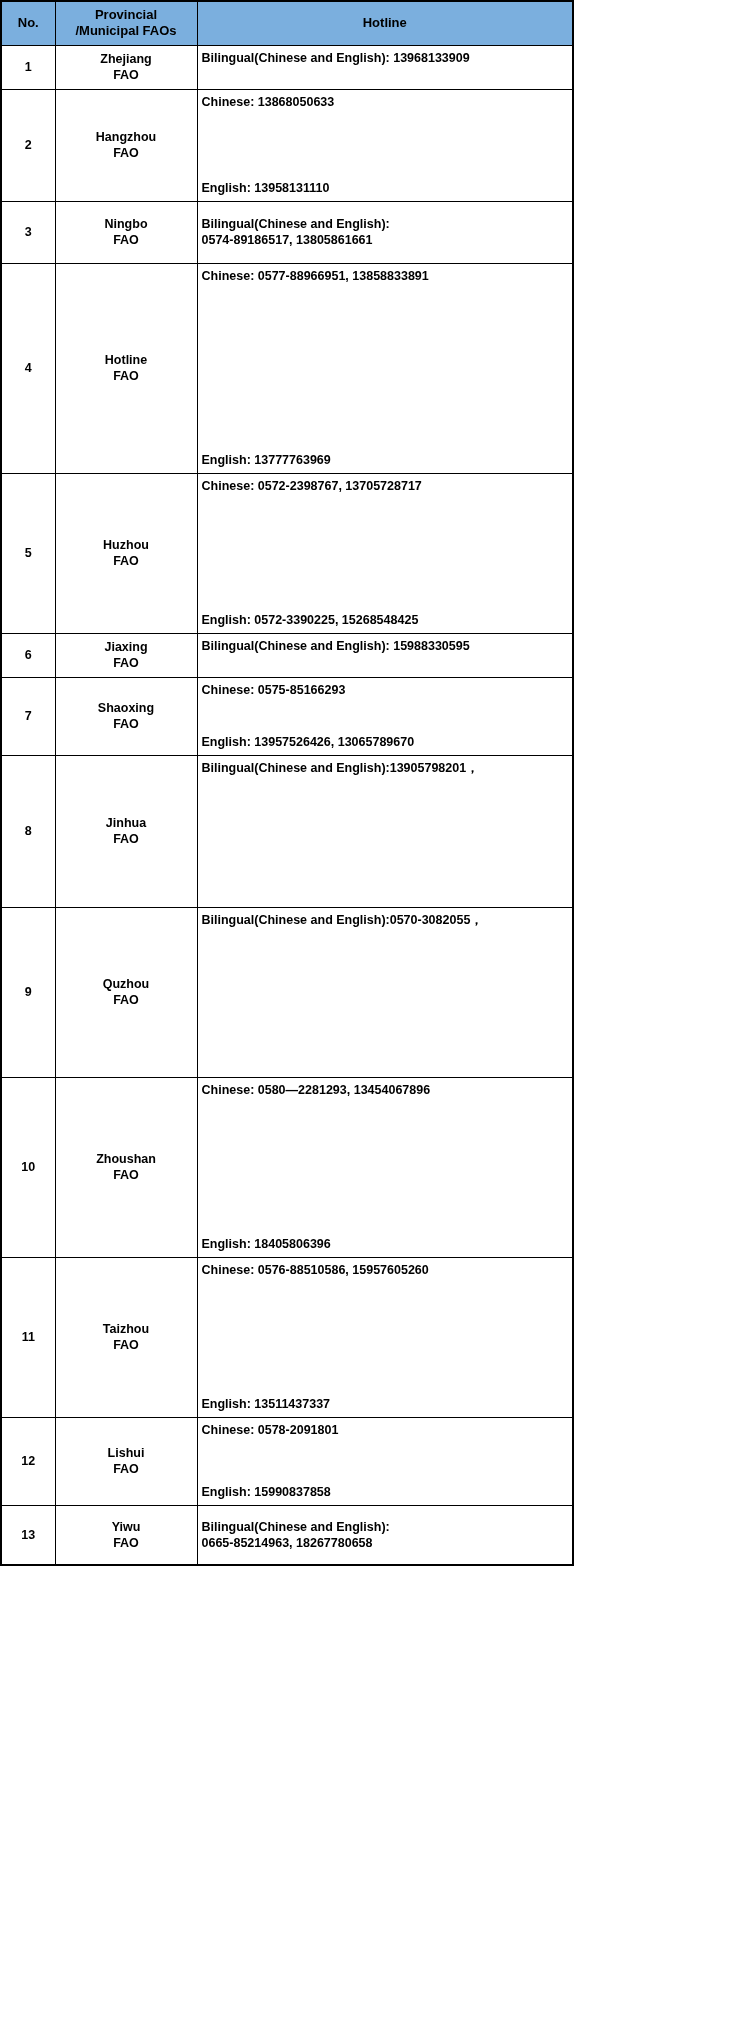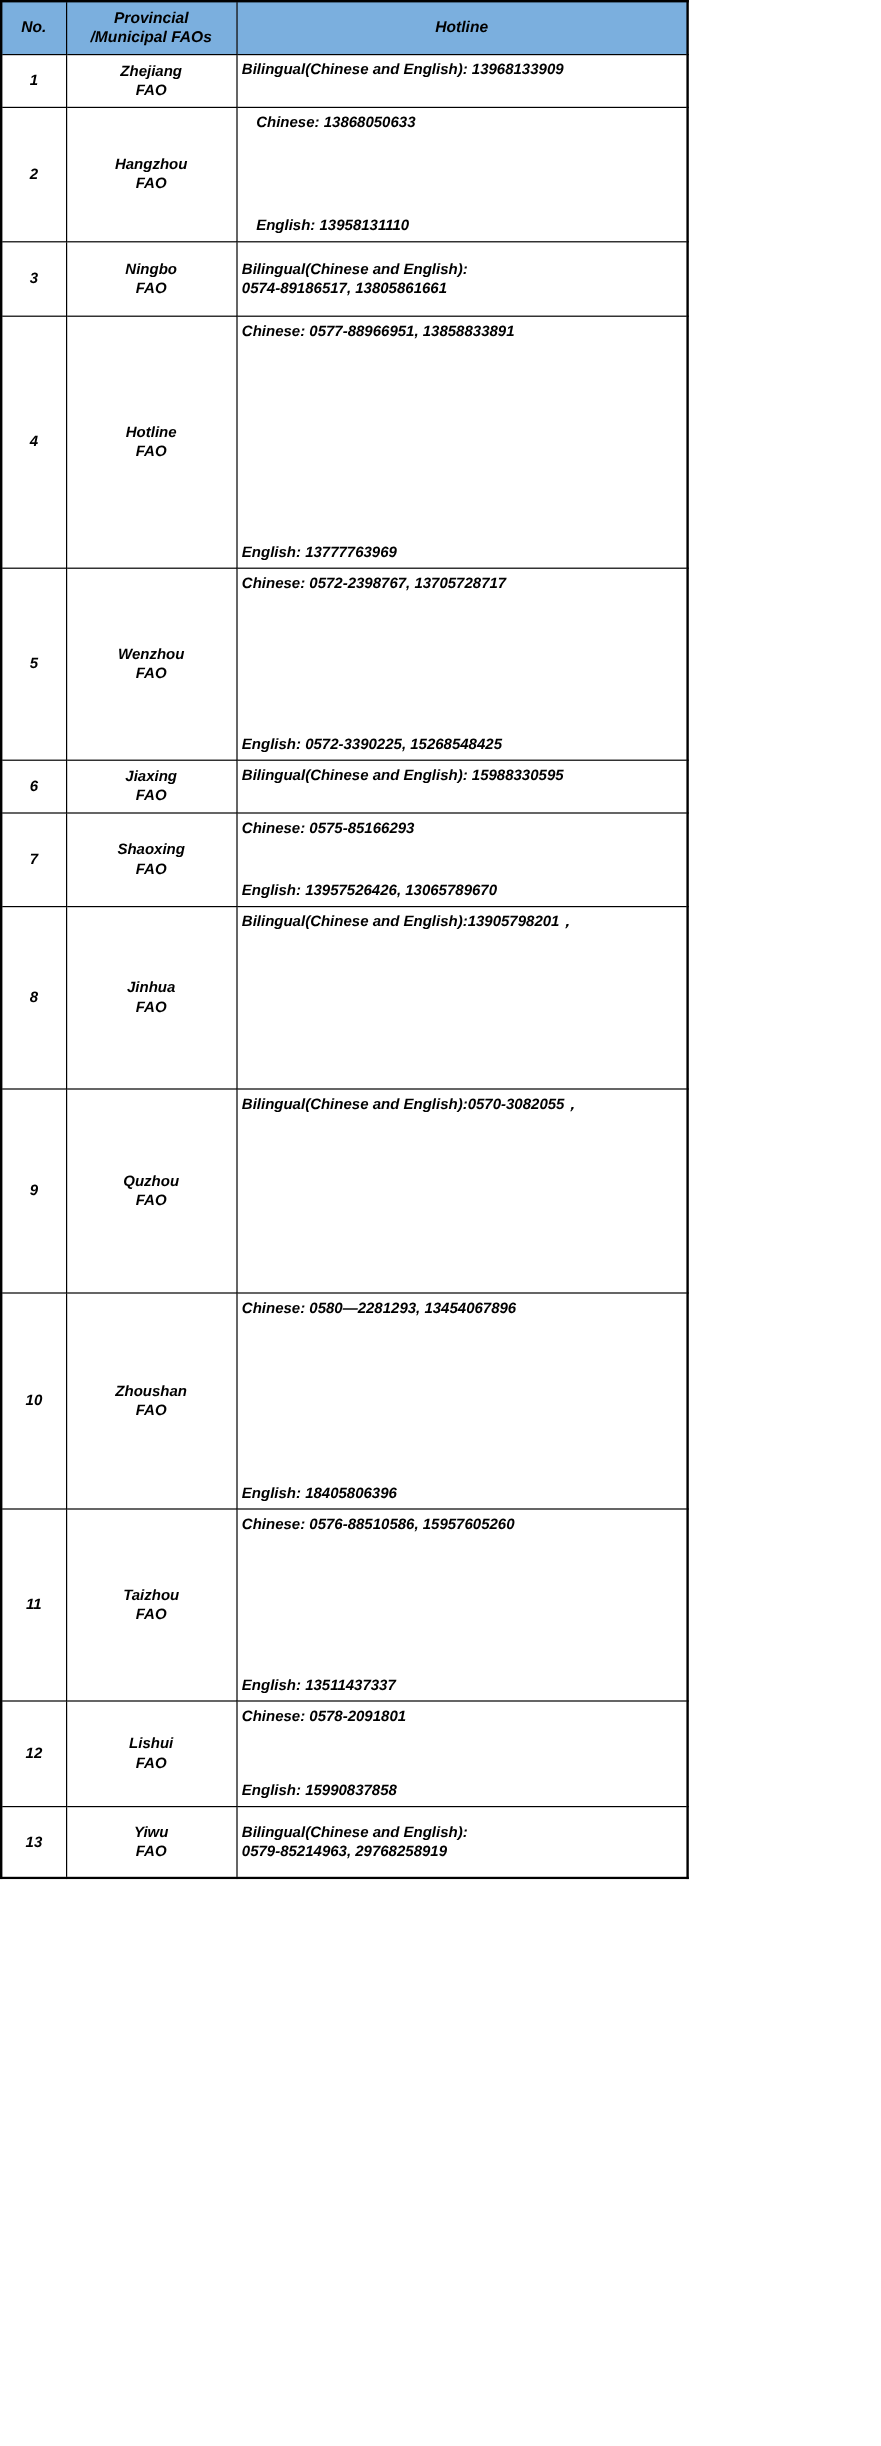"No." table.fao-table { font-style: italic -> none }
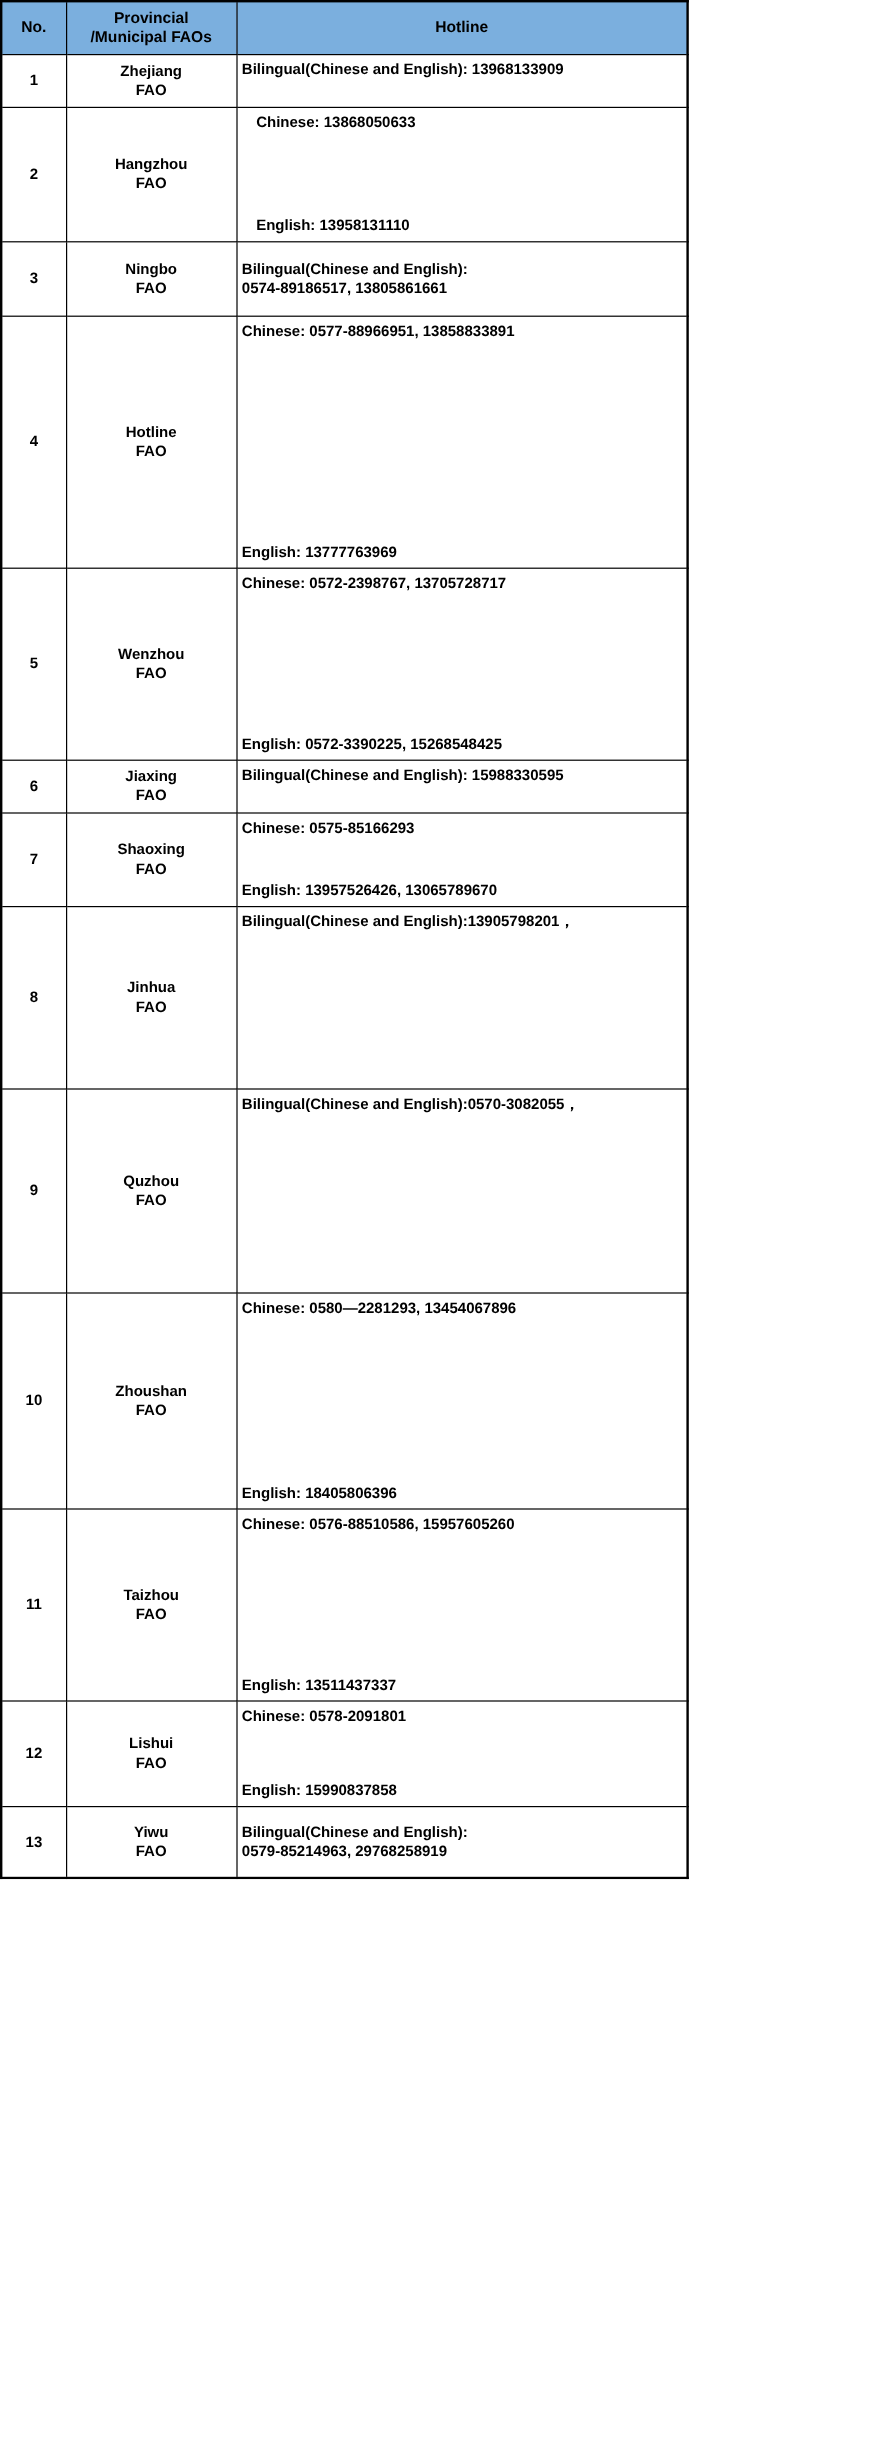"Chinese: 13868050633" div.hot-inner { margin-left: 12px -> none }
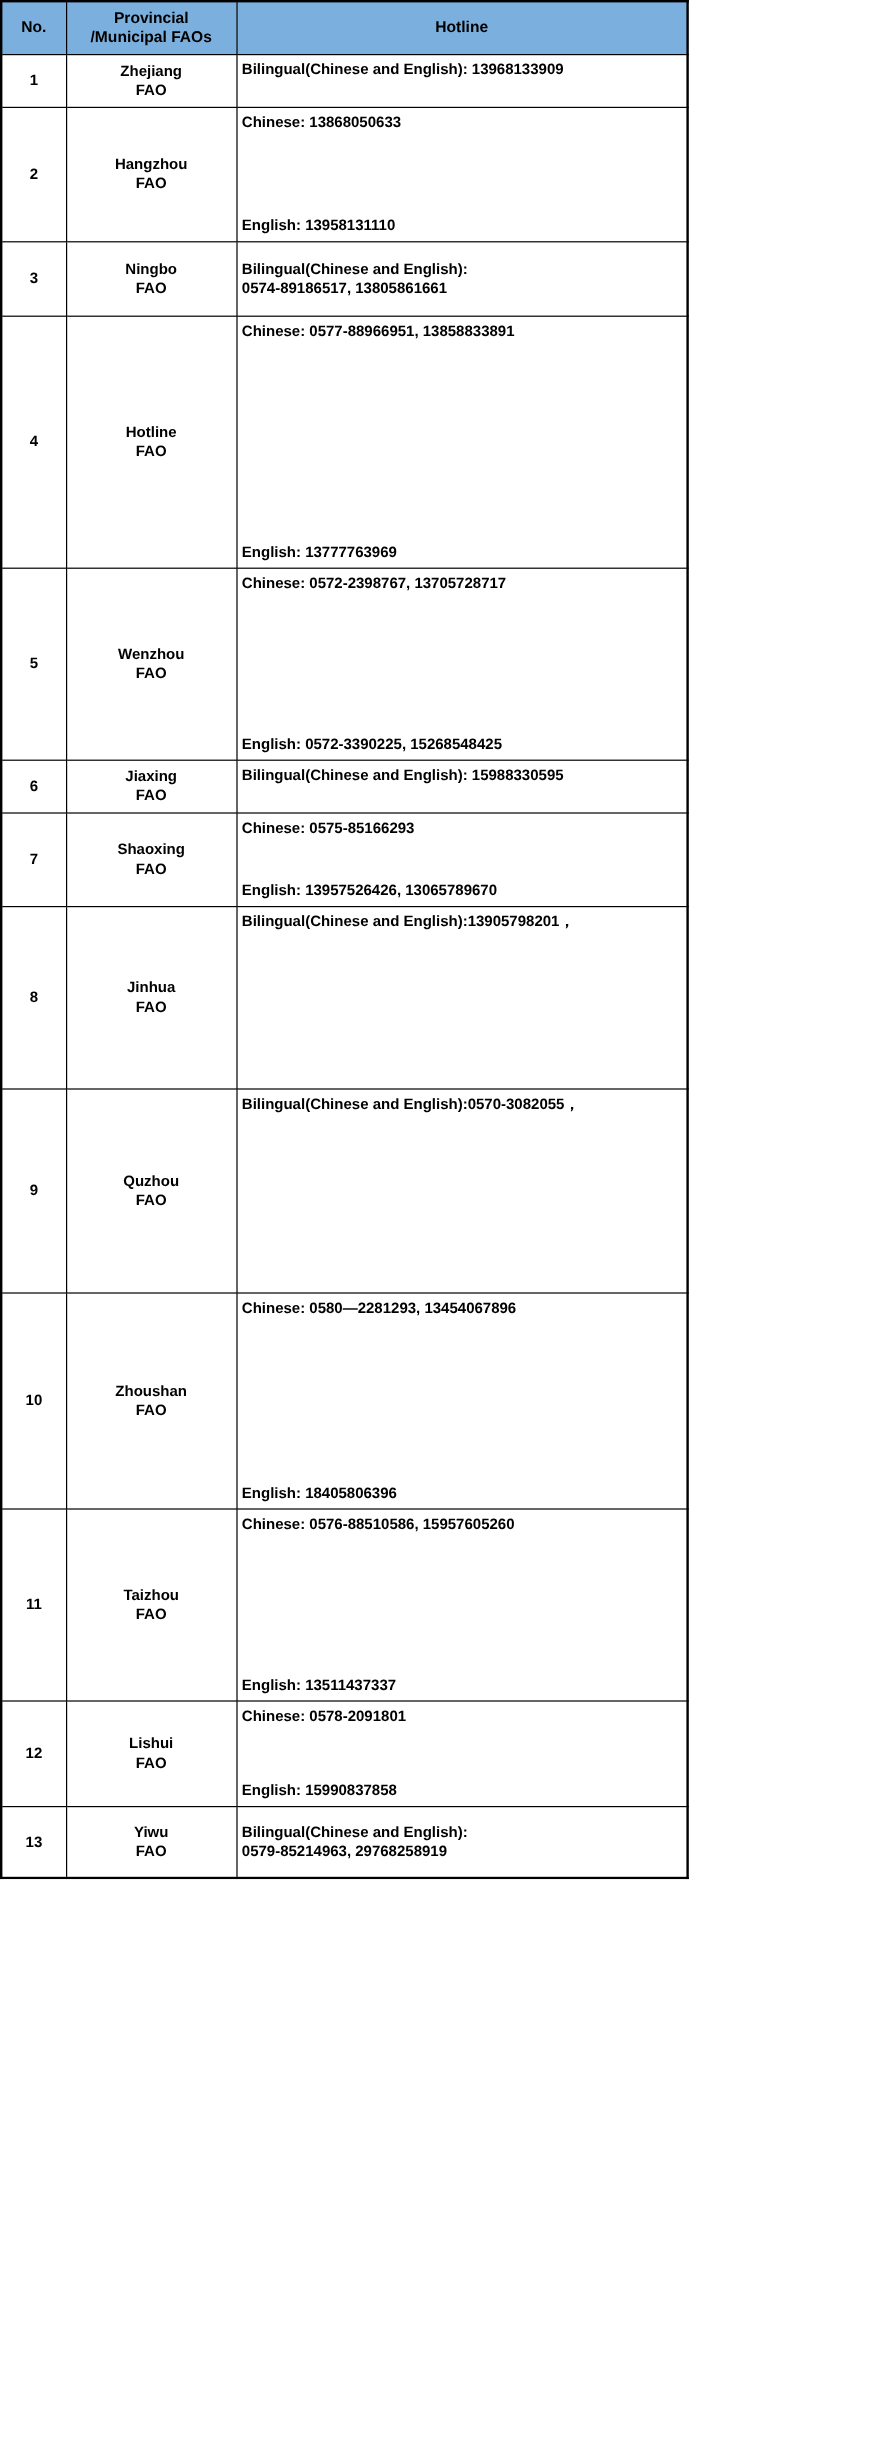"Wenzhou" td.fao-cell { text: Wenzhou -> Huzhou }
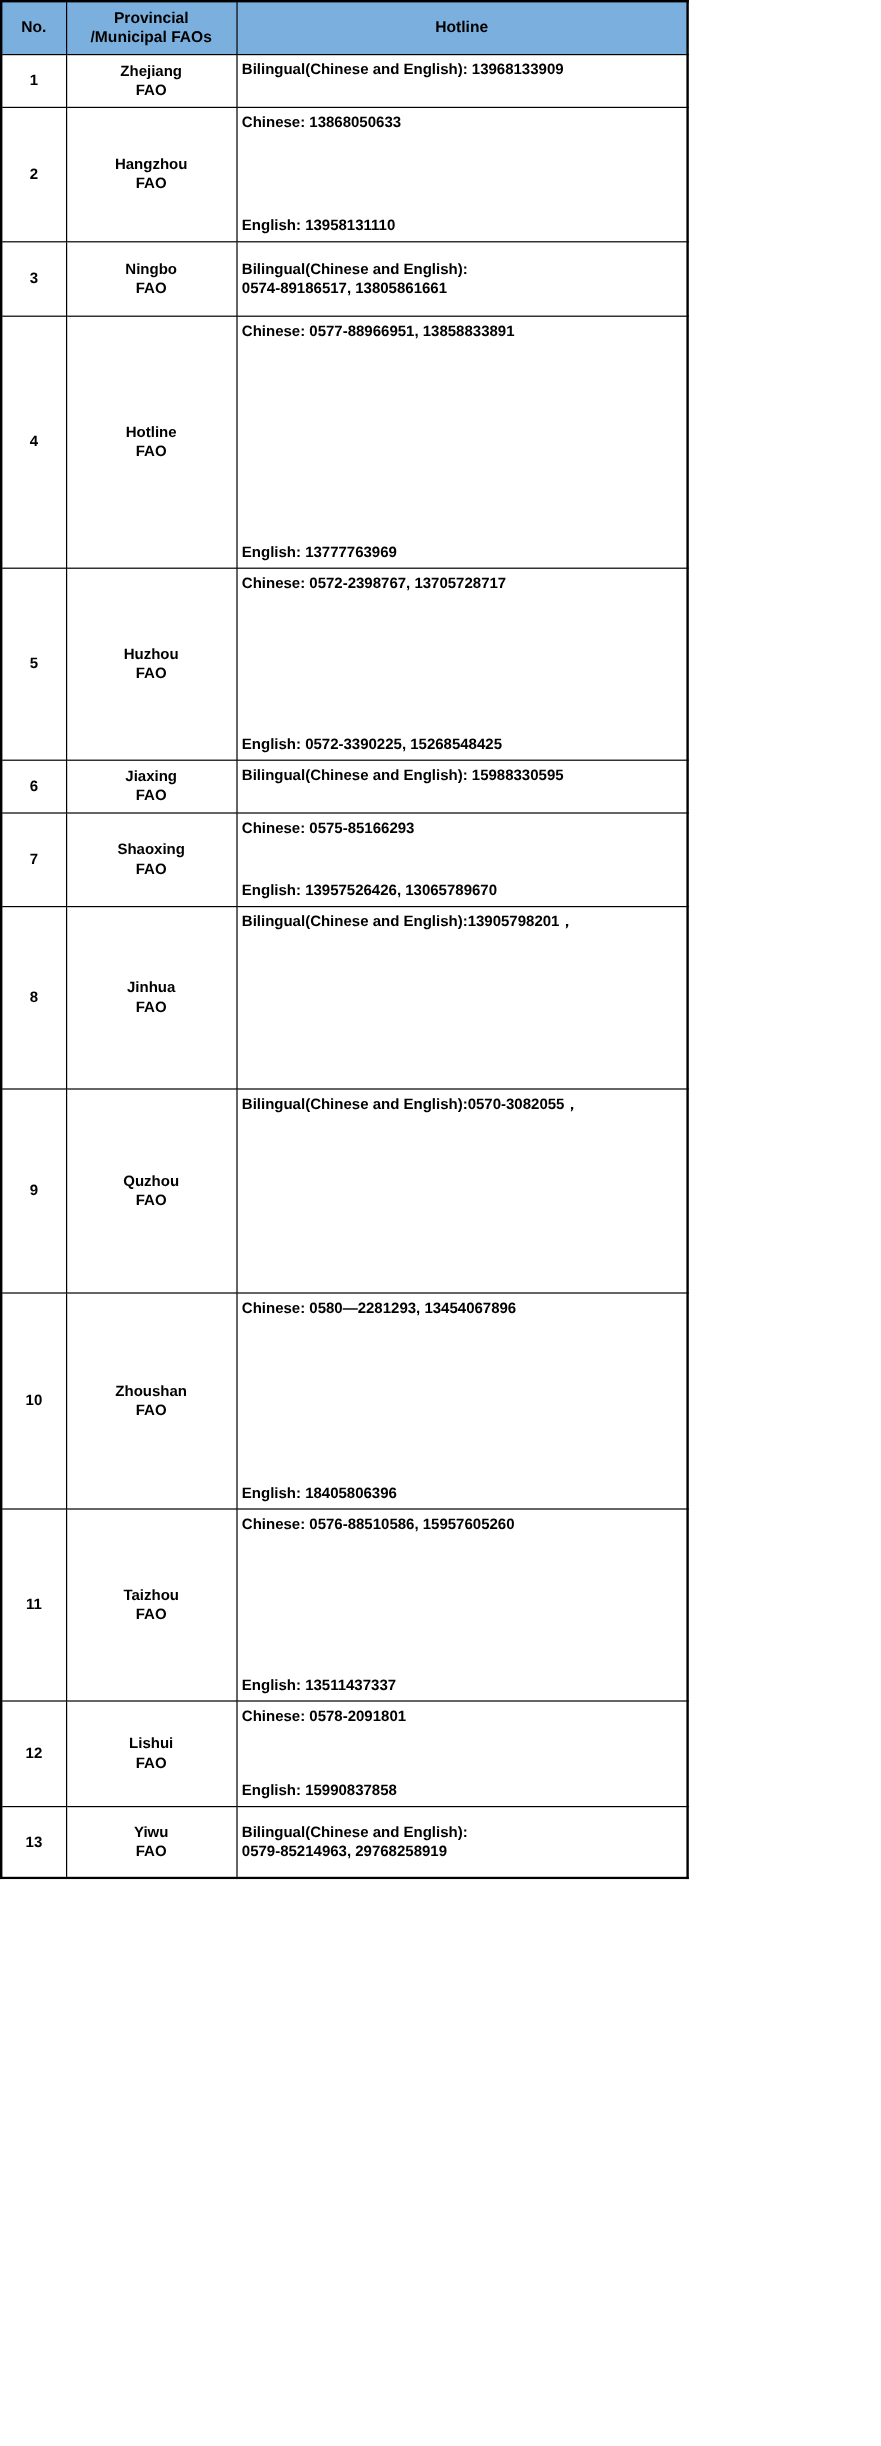"0579-85214963, 29768258919" span.hot-line { text: 0579-85214963, 29768258919 -> 0665-85214963, 18267780658 }
